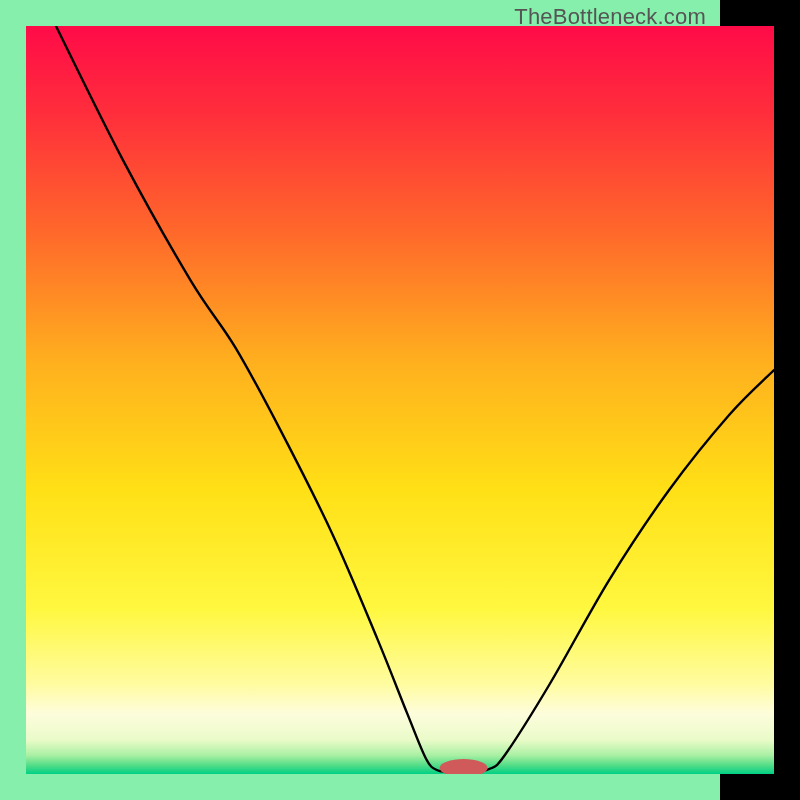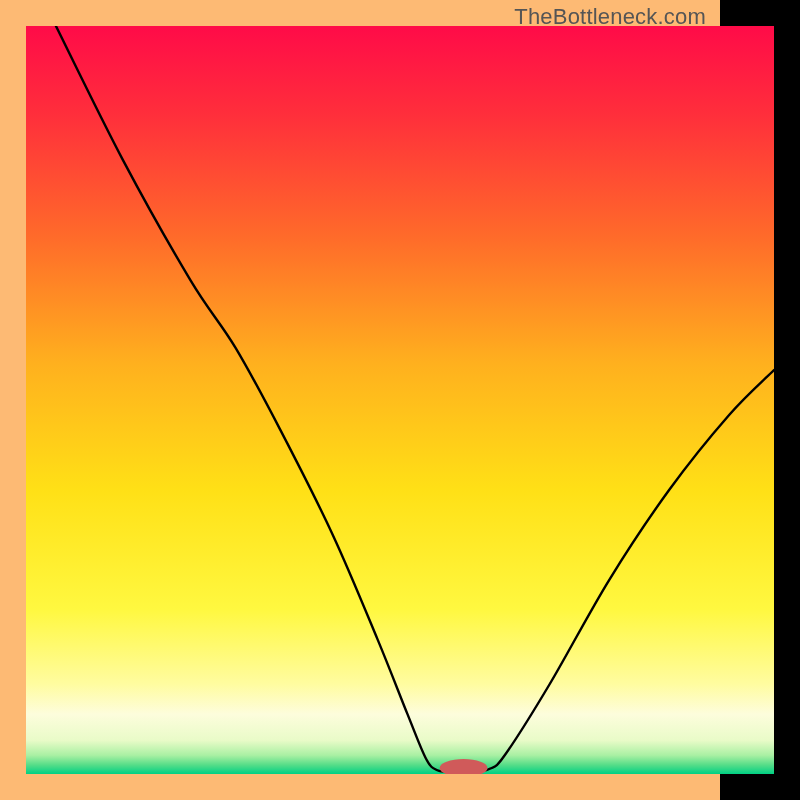"TheBottleneck.com" .outer { background: #fdba74 -> #86efac }
